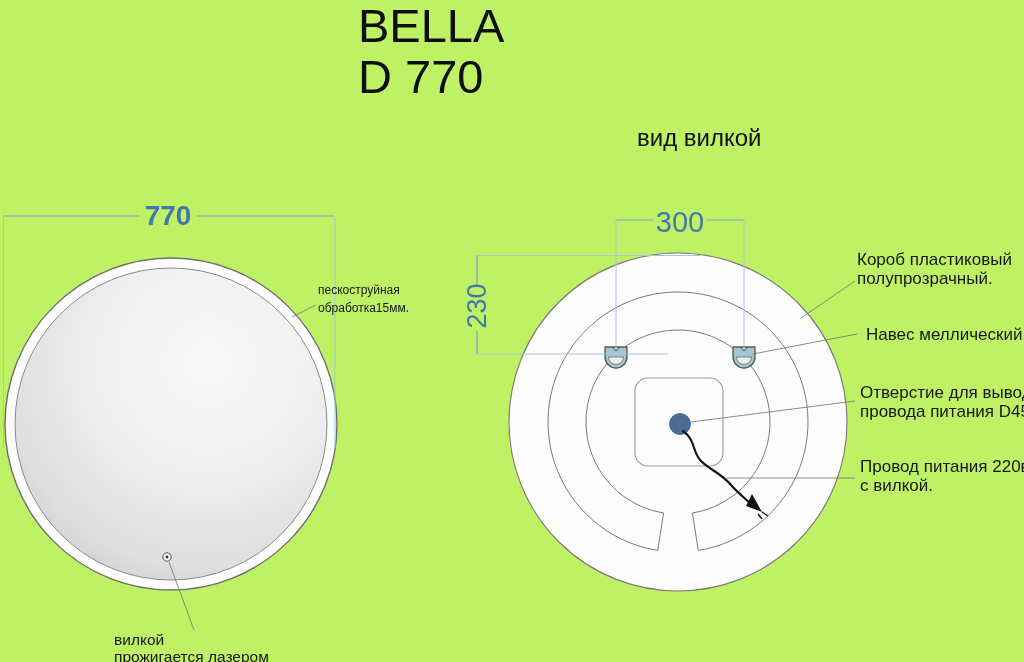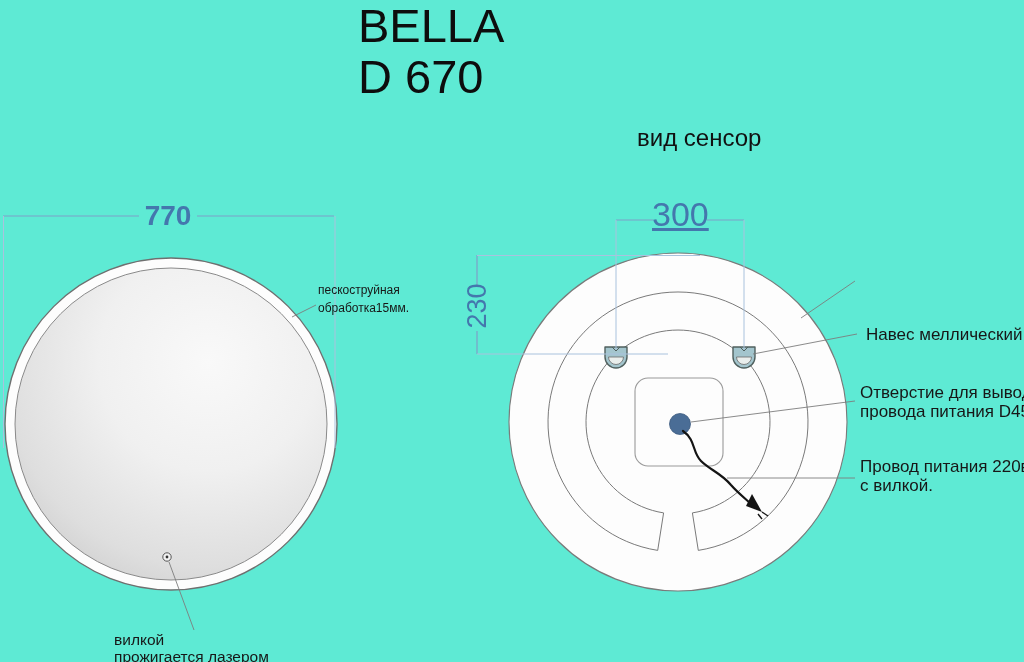"BELLA" .stage { background: #5eead4 -> #bef264 }
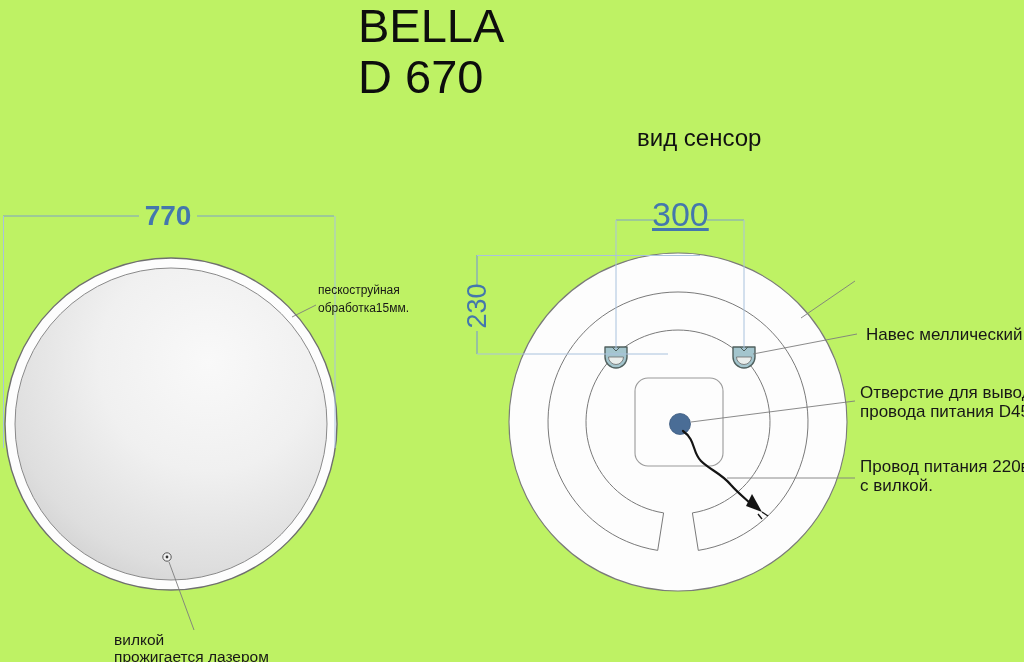"D 670" div { text: 670 -> 770 }
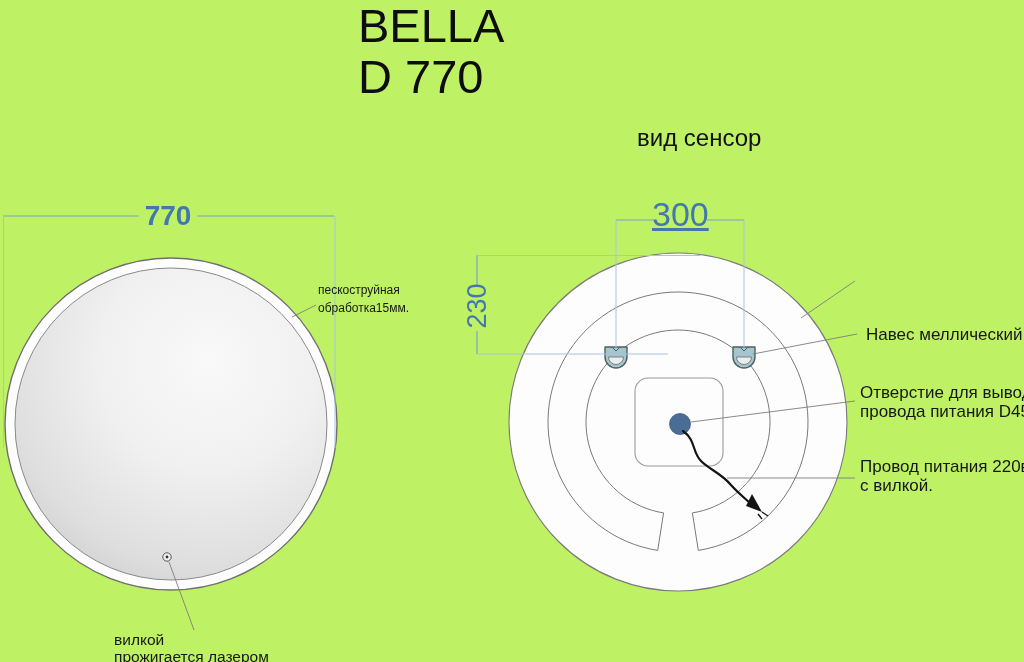"вид сенсор" div.txt { text: сенсор -> вилкой }
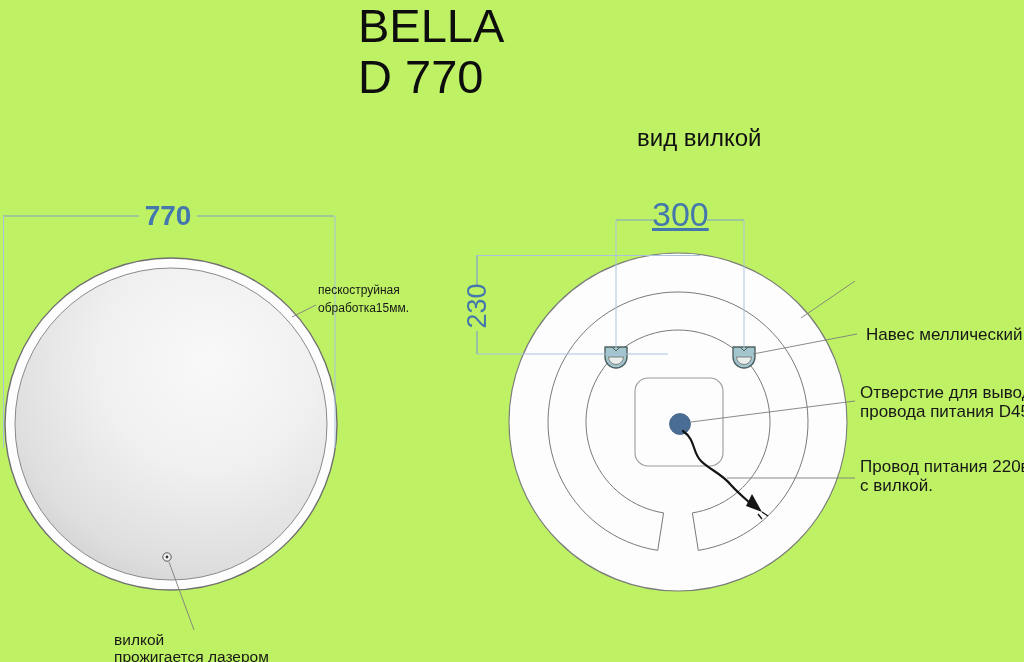"300" .dim-300 { font-size: 34px -> 29px; text-decoration: underline -> none; top: 195px -> 206px }
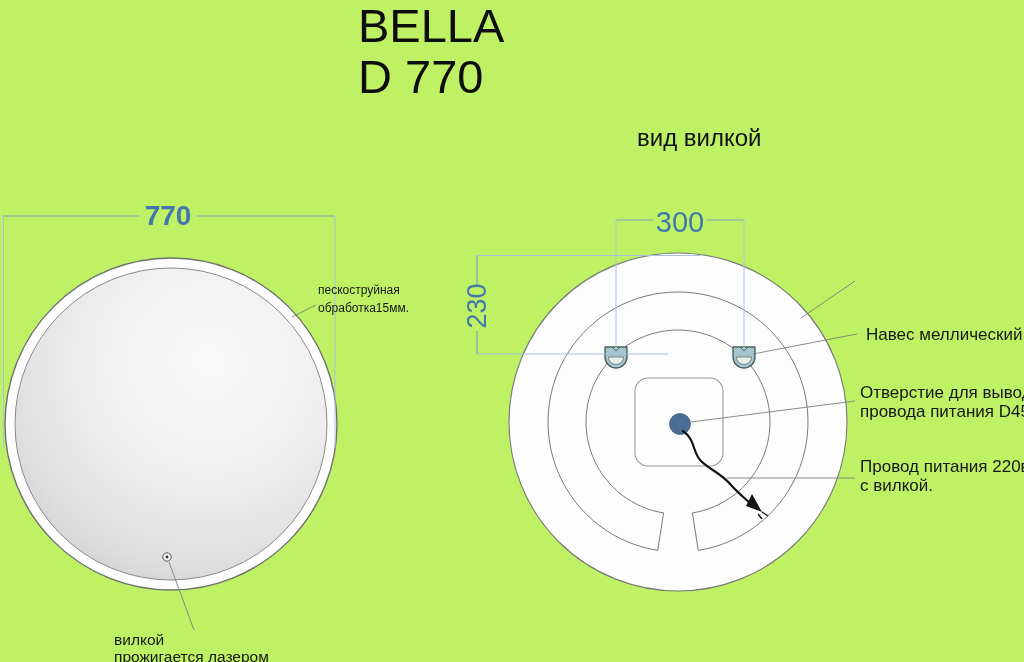"Короб пластиковый" div.txt { html: none -> <div> <div>Короб пластиковый</div> <div>полупрозрачный.</div> </div> }
